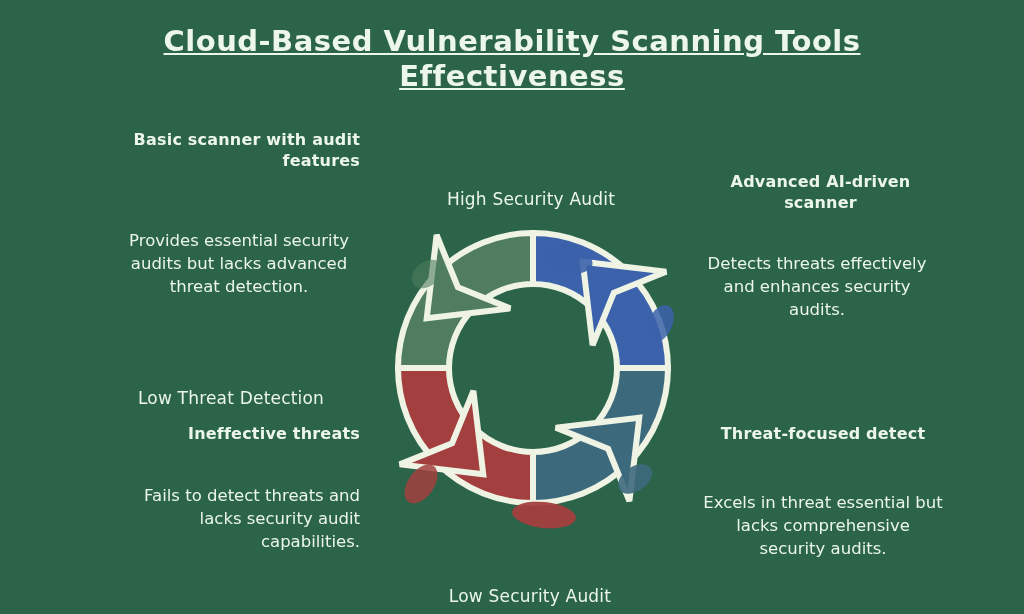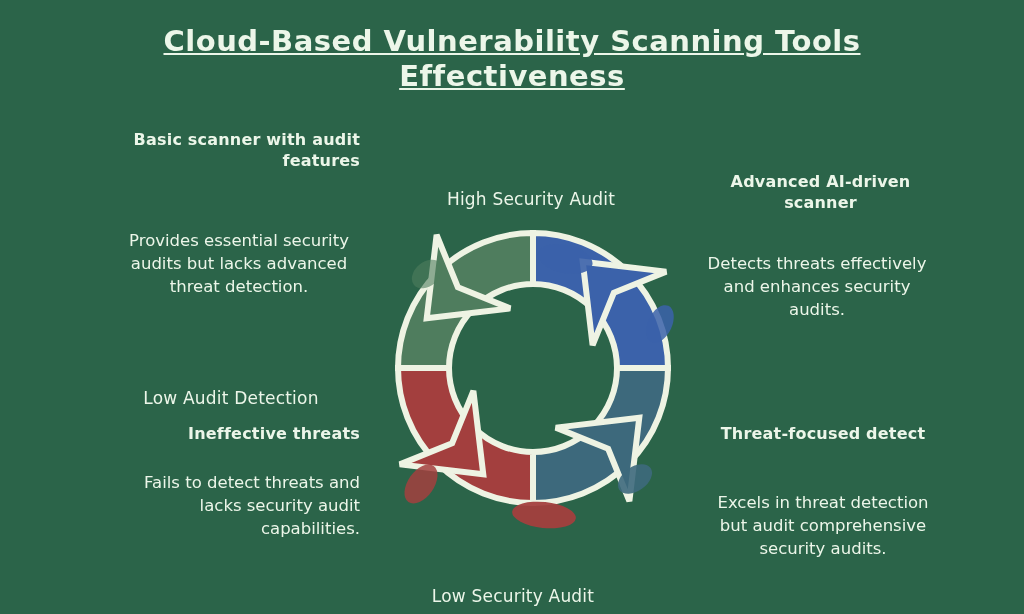"Low Audit Detection" div.abs { text: Audit -> Threat }
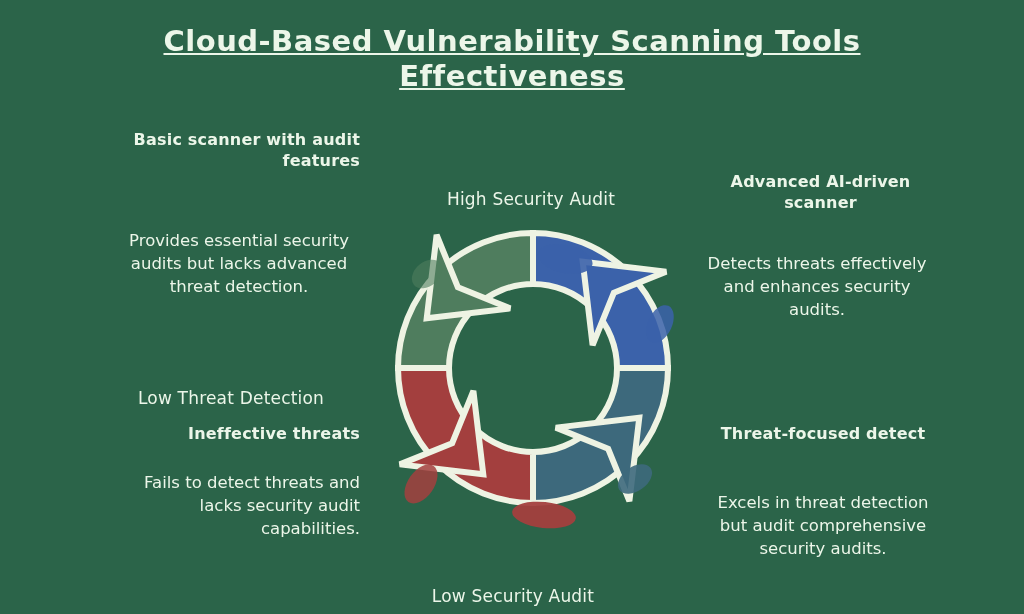"Fails to detect threats and" .bl-body { top: 472px -> 485px }
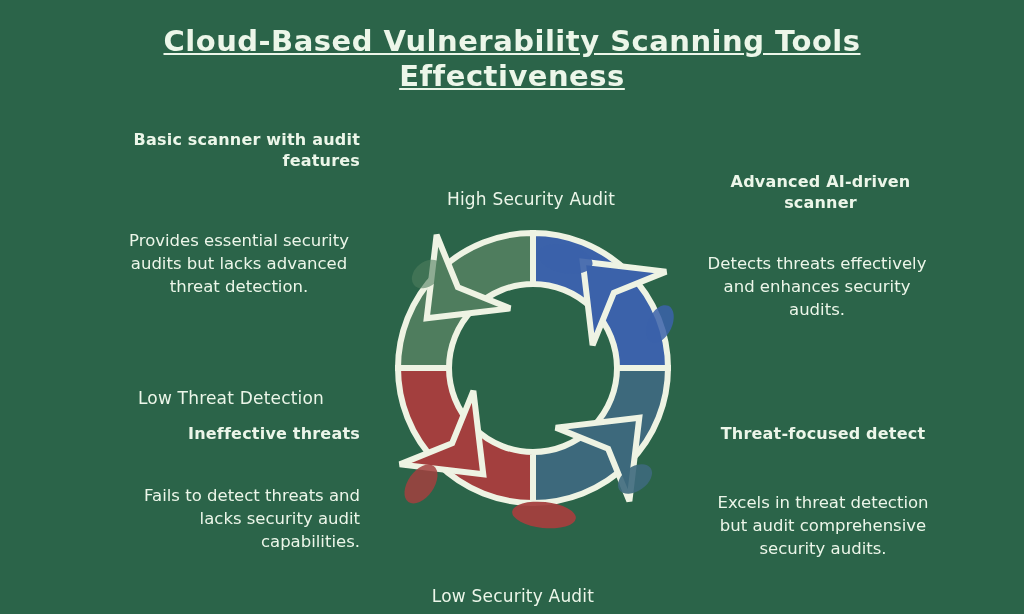"Excels in threat detection but" div.abs { text: detection but audit -> essential but lacks }
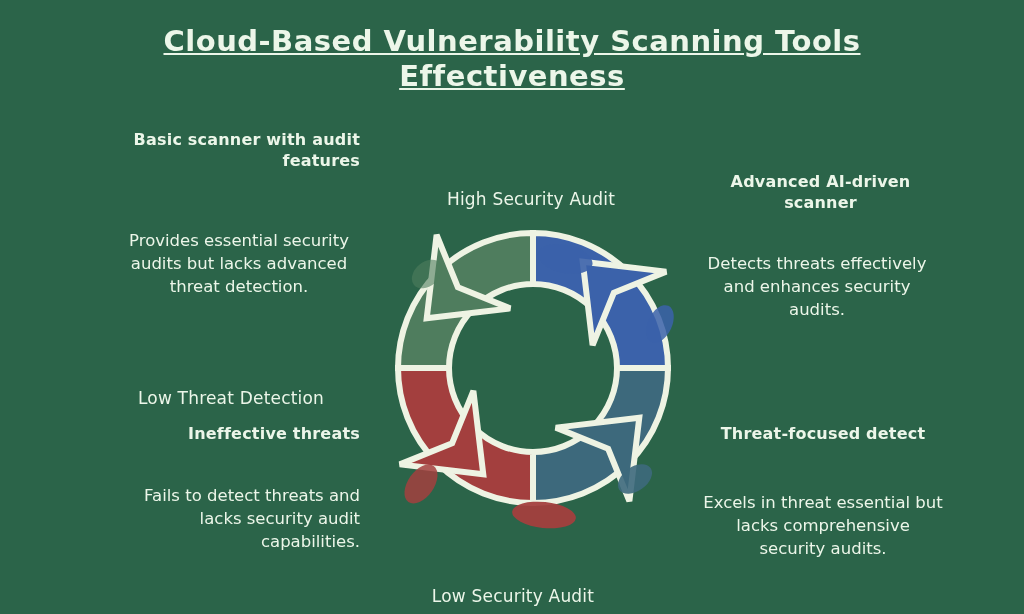"Low Security Audit" .label-bottom { left: 382px -> 399px }
